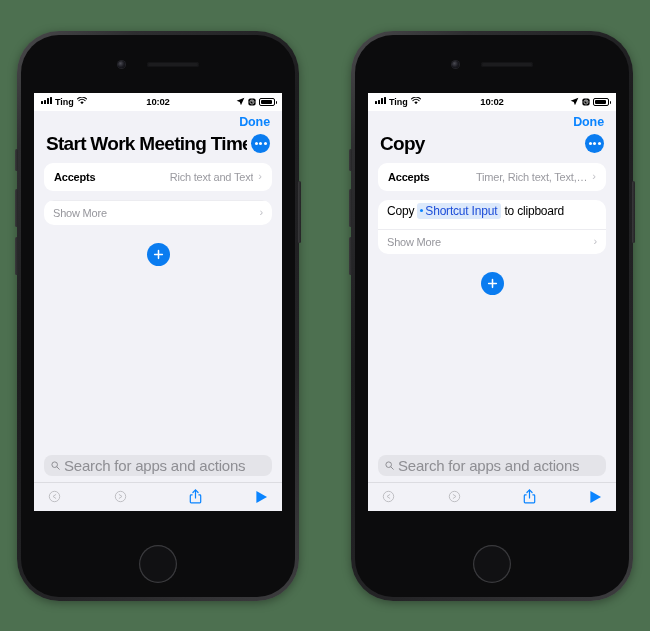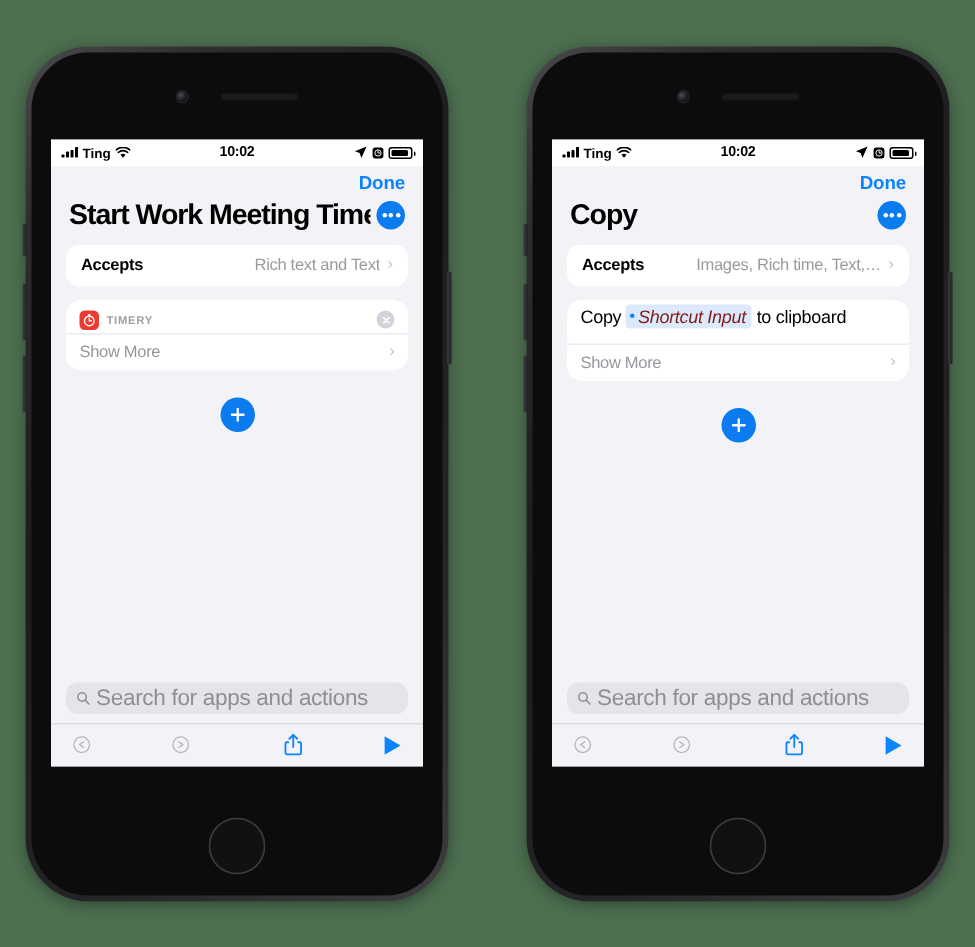"Ting" .sb-left { align-items: center -> none }
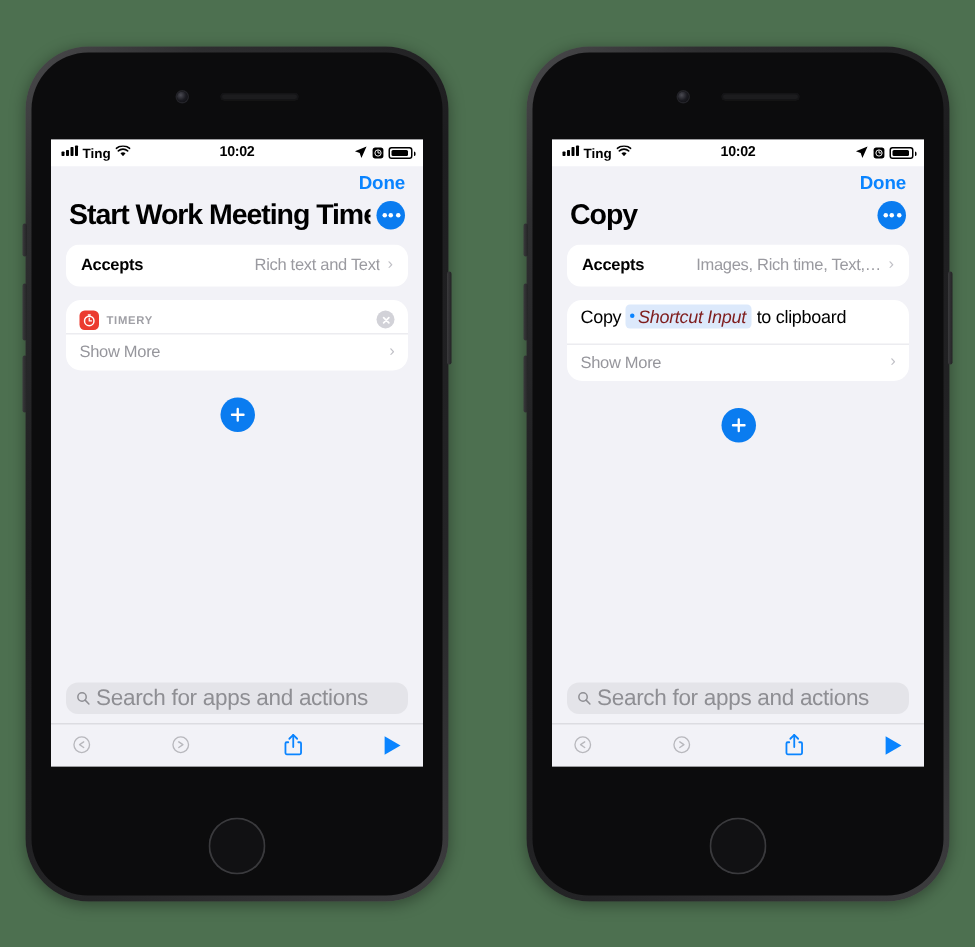"Images, Rich time, Text,…" span.accepts-value { text: Images, Rich time -> Timer, Rich text }
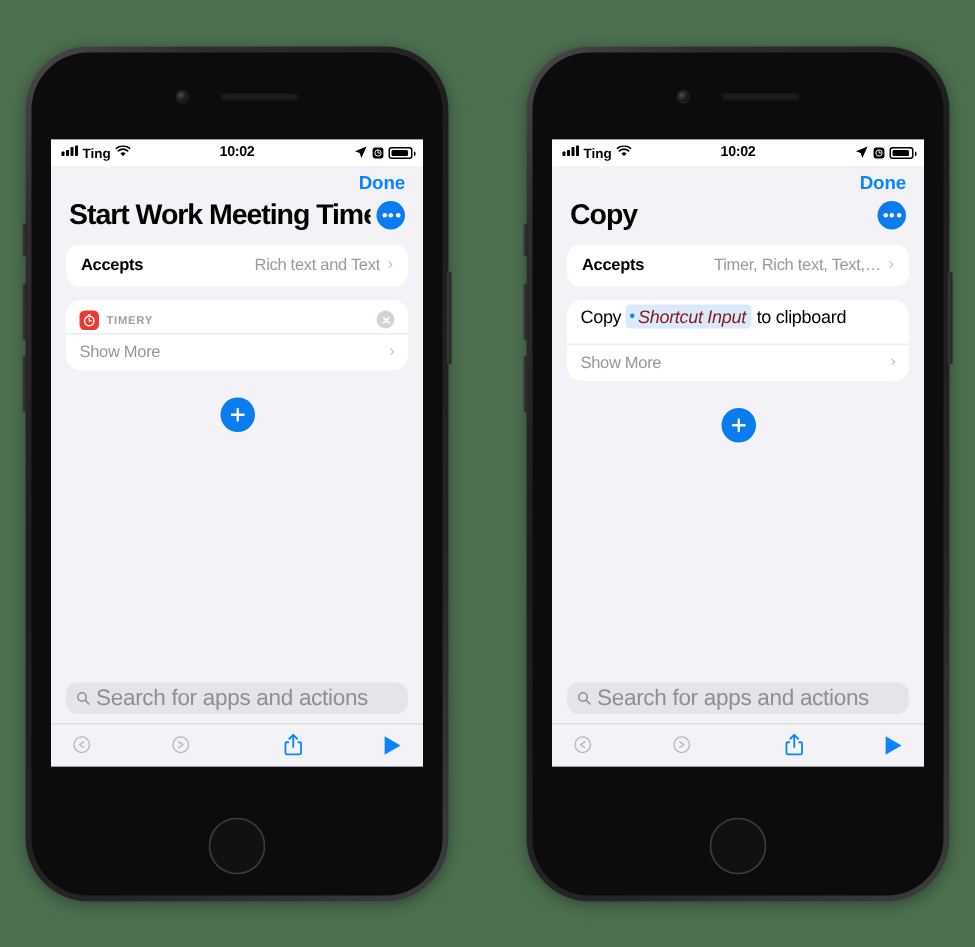"TIMERY" div.card-head { html: <div> <span> <svg> <circle></circle> <path></path> <rect></rect> </svg> </span> <span>TIMERY</span> <span> <svg> <path></path> </svg> </span> </div> -> none }
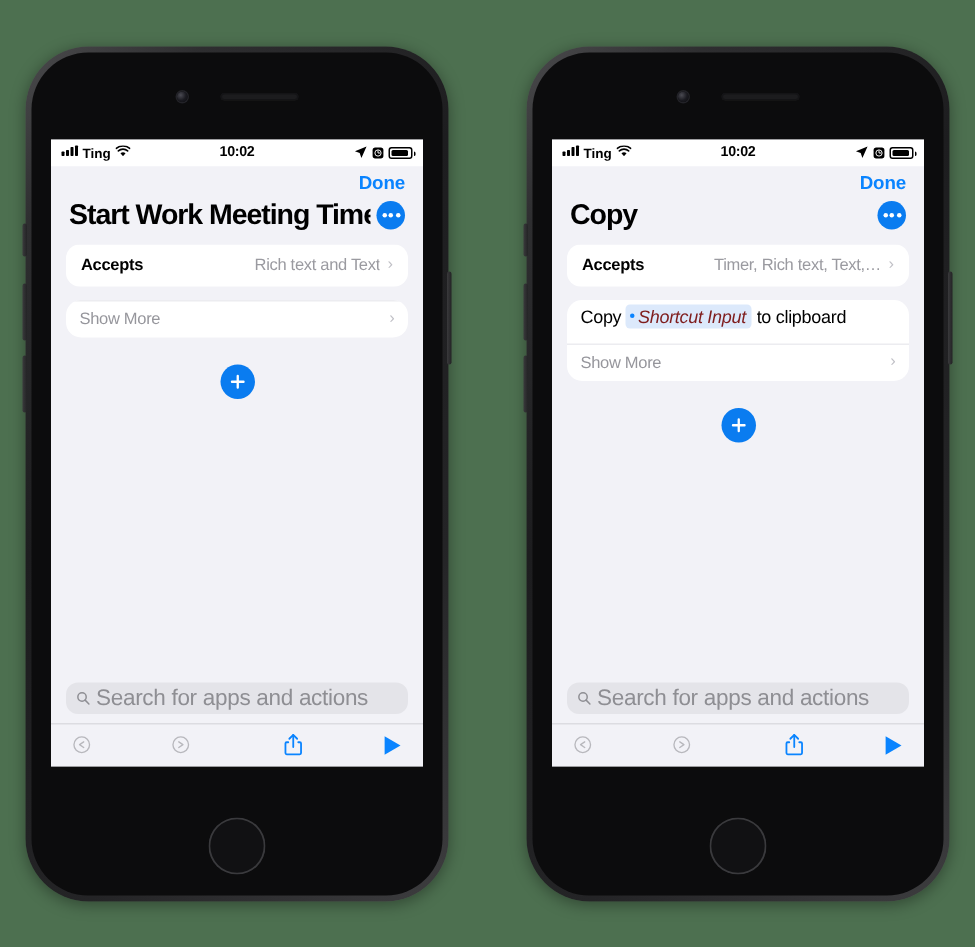"Shortcut Input" .tok-var { color: #7f1d1d -> #1d4ed8; font-style: italic -> none }
